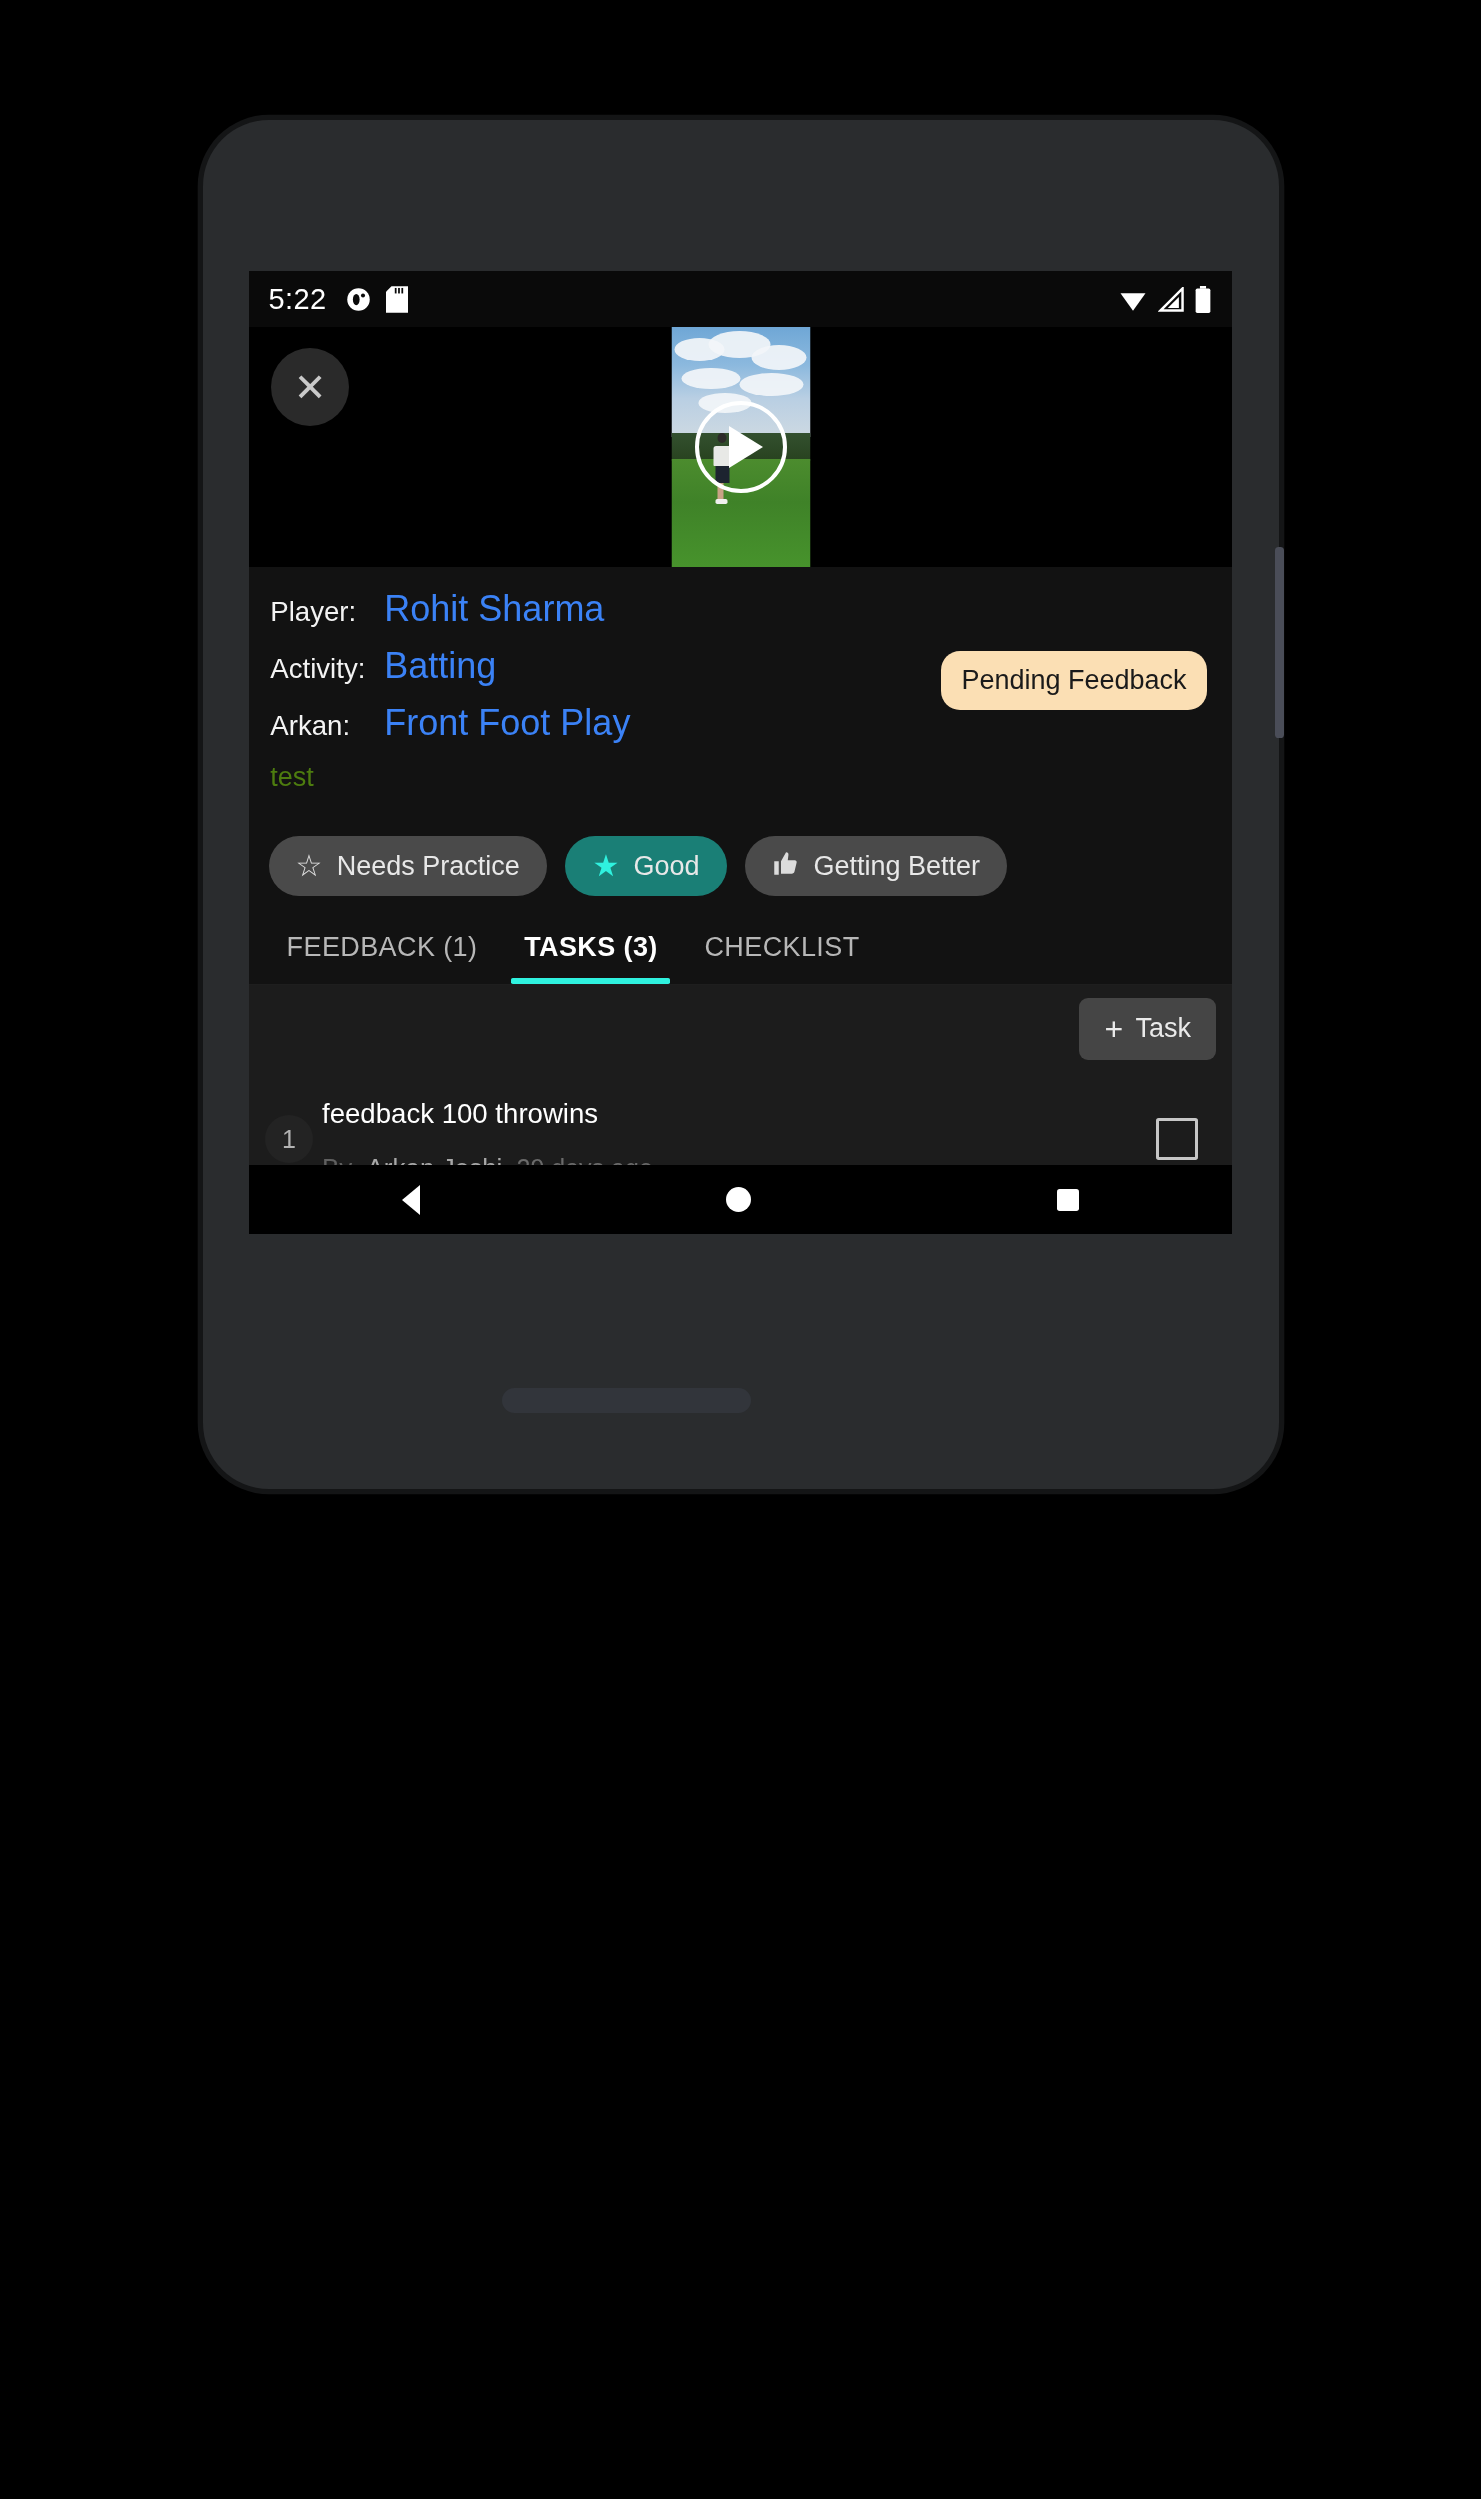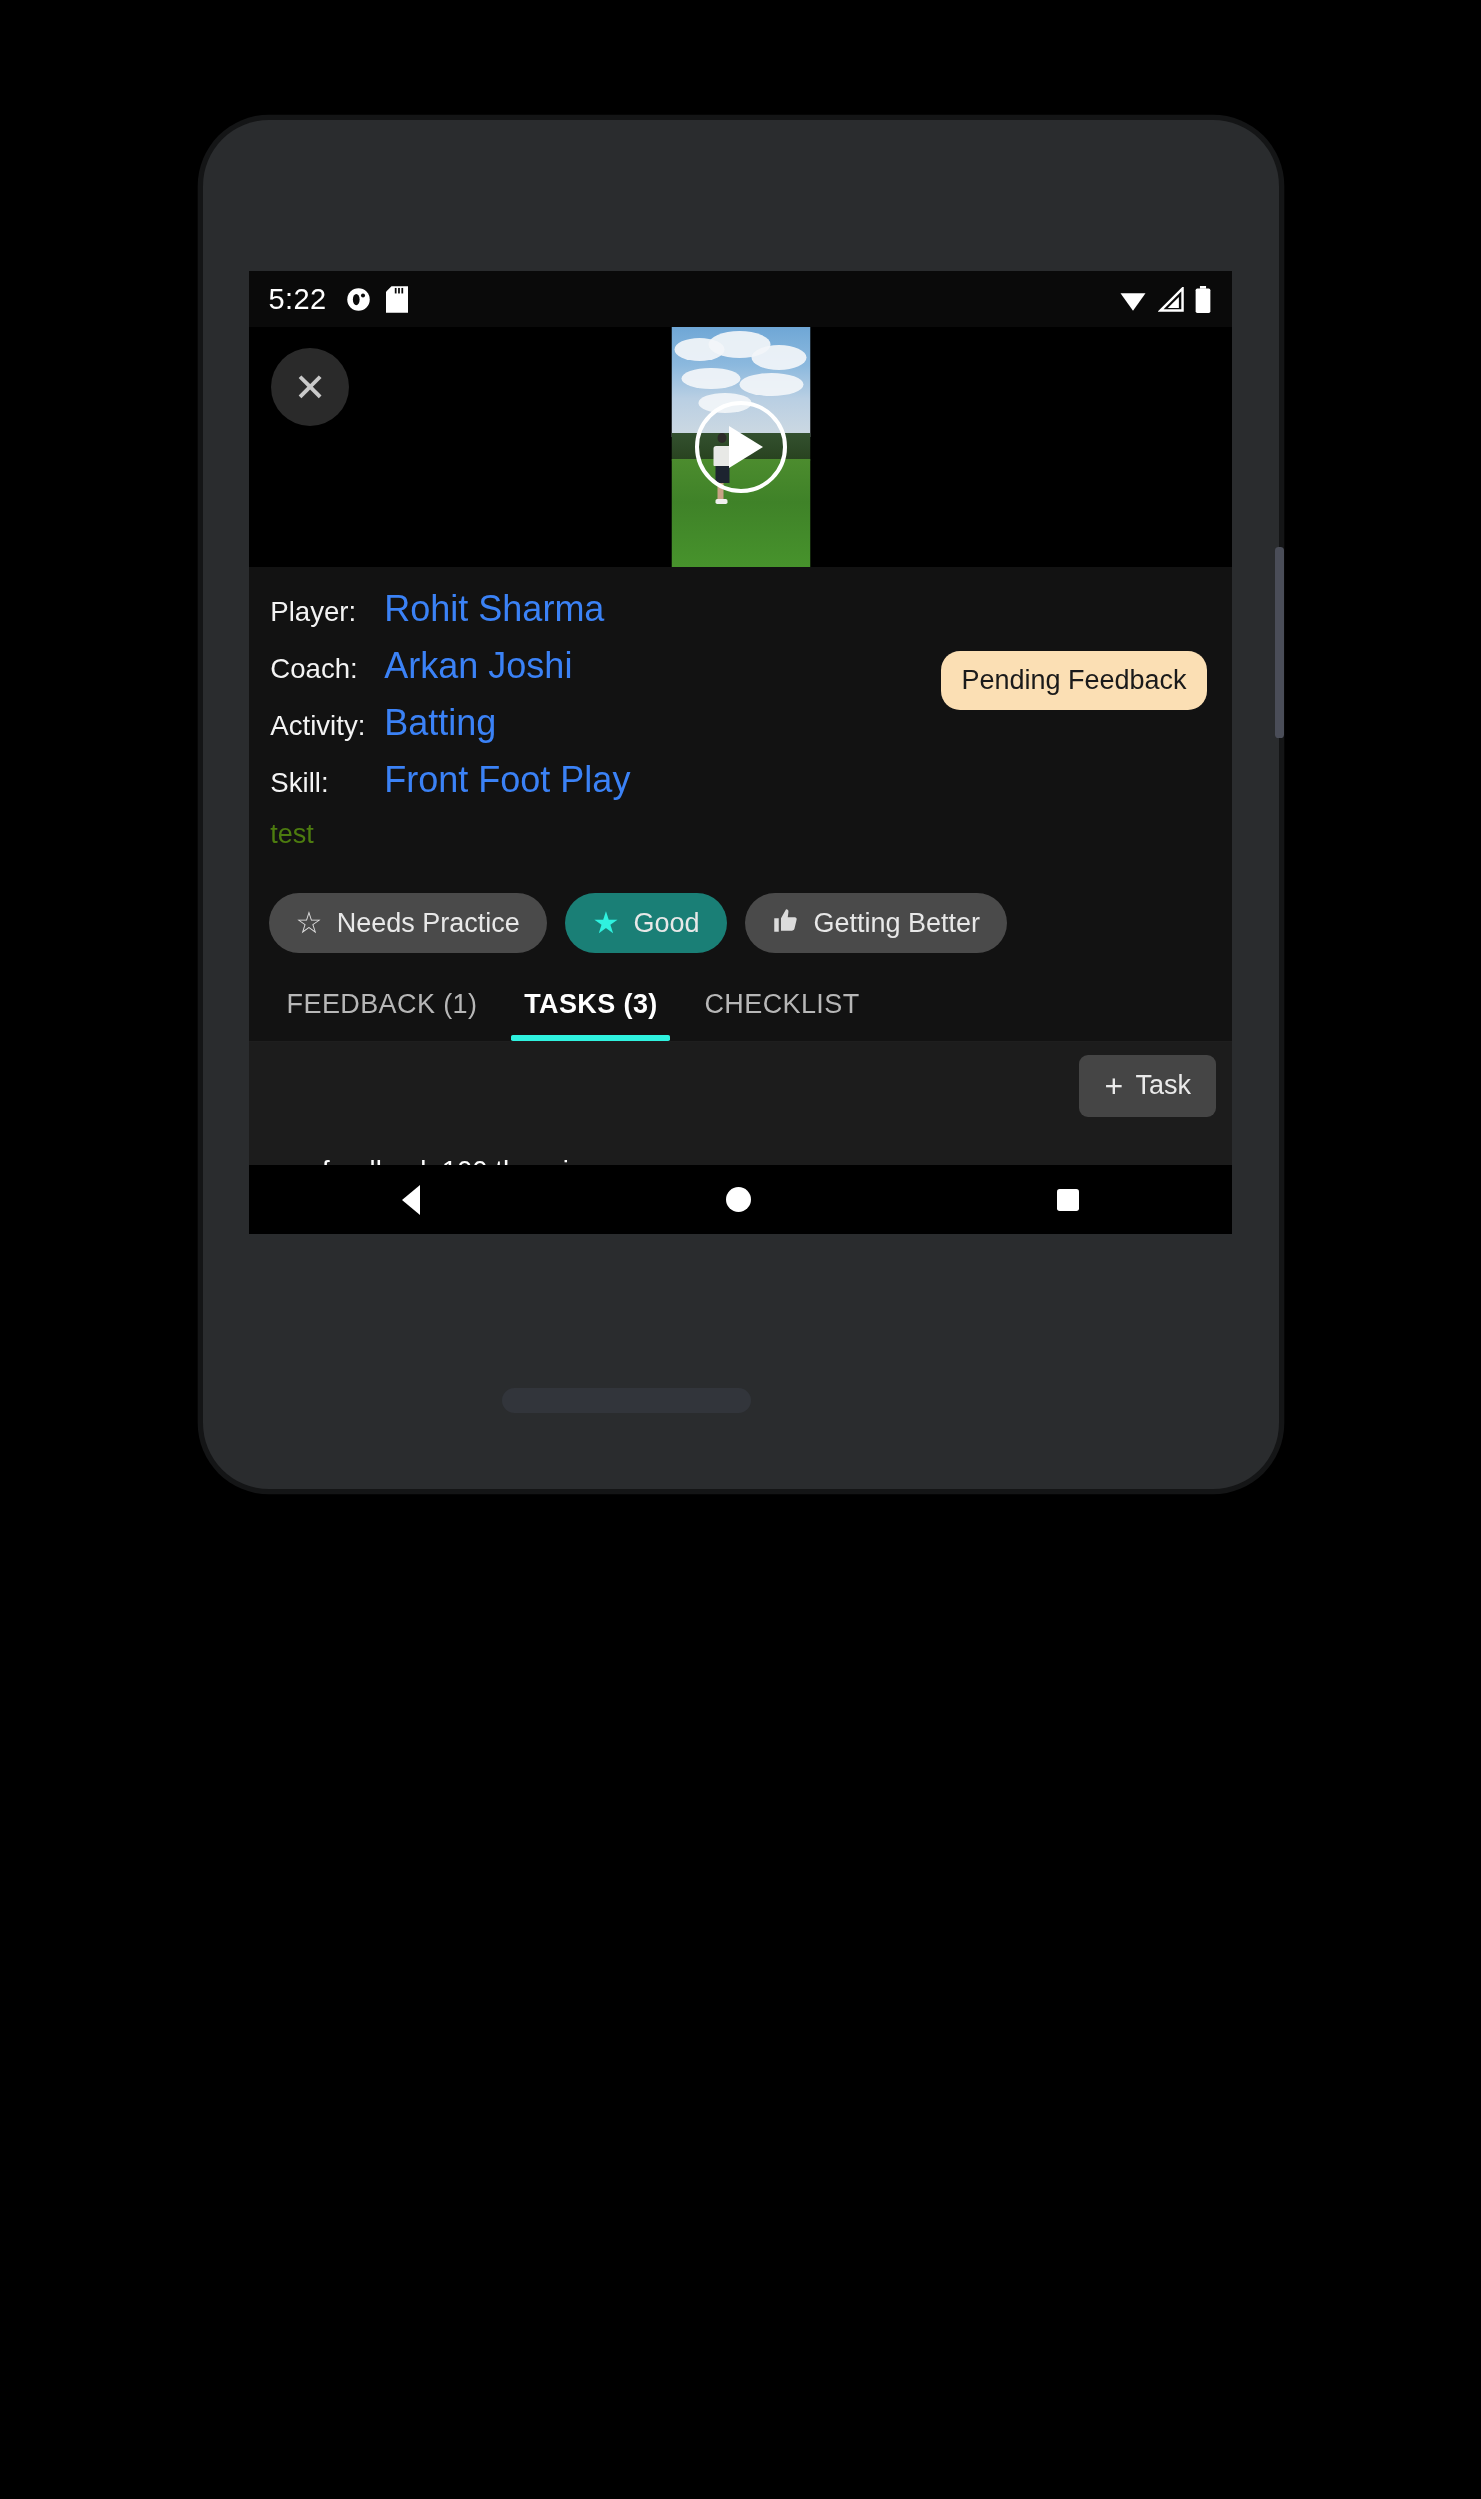"Coach:" div.info-row { html: <div> <span>Coach:</span> <span>Arkan Joshi</span> </div> -> none }
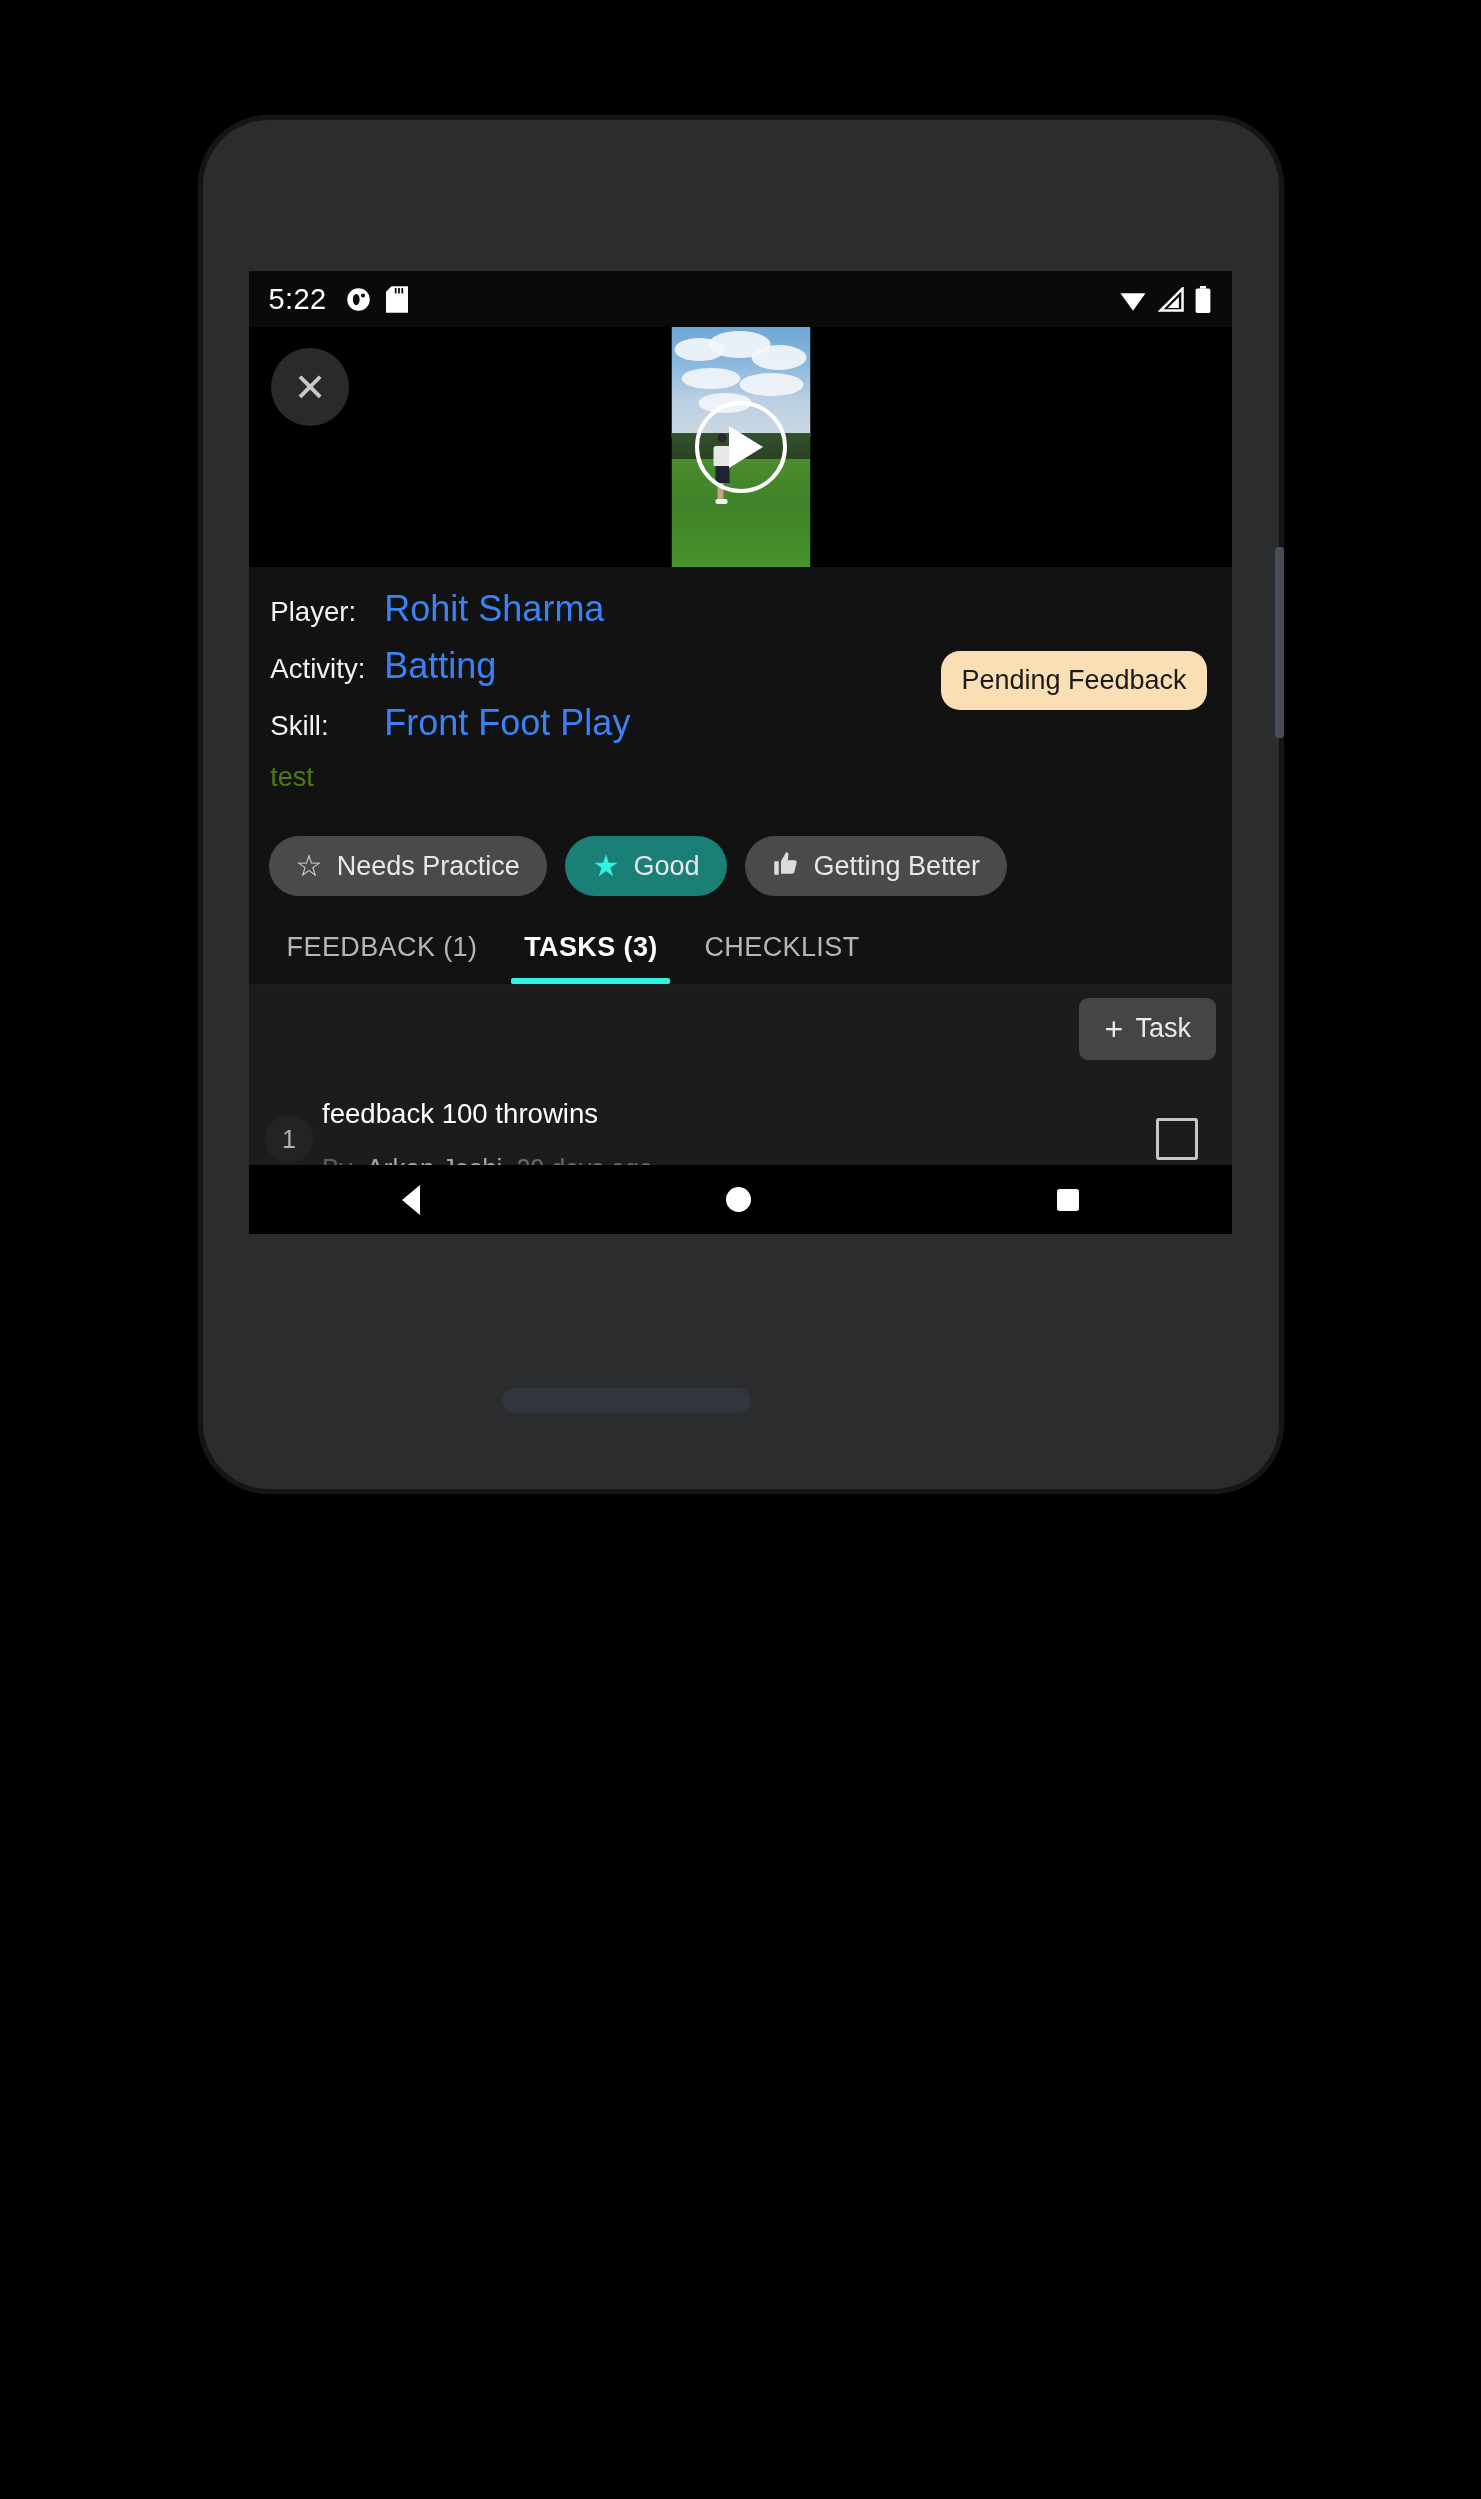"Skill:" span.info-label { text: Skill -> Arkan }
